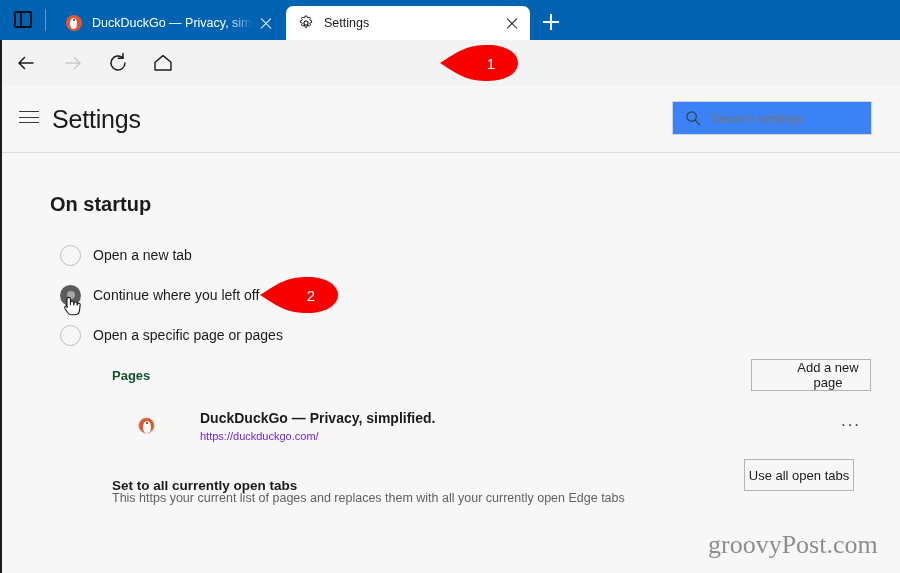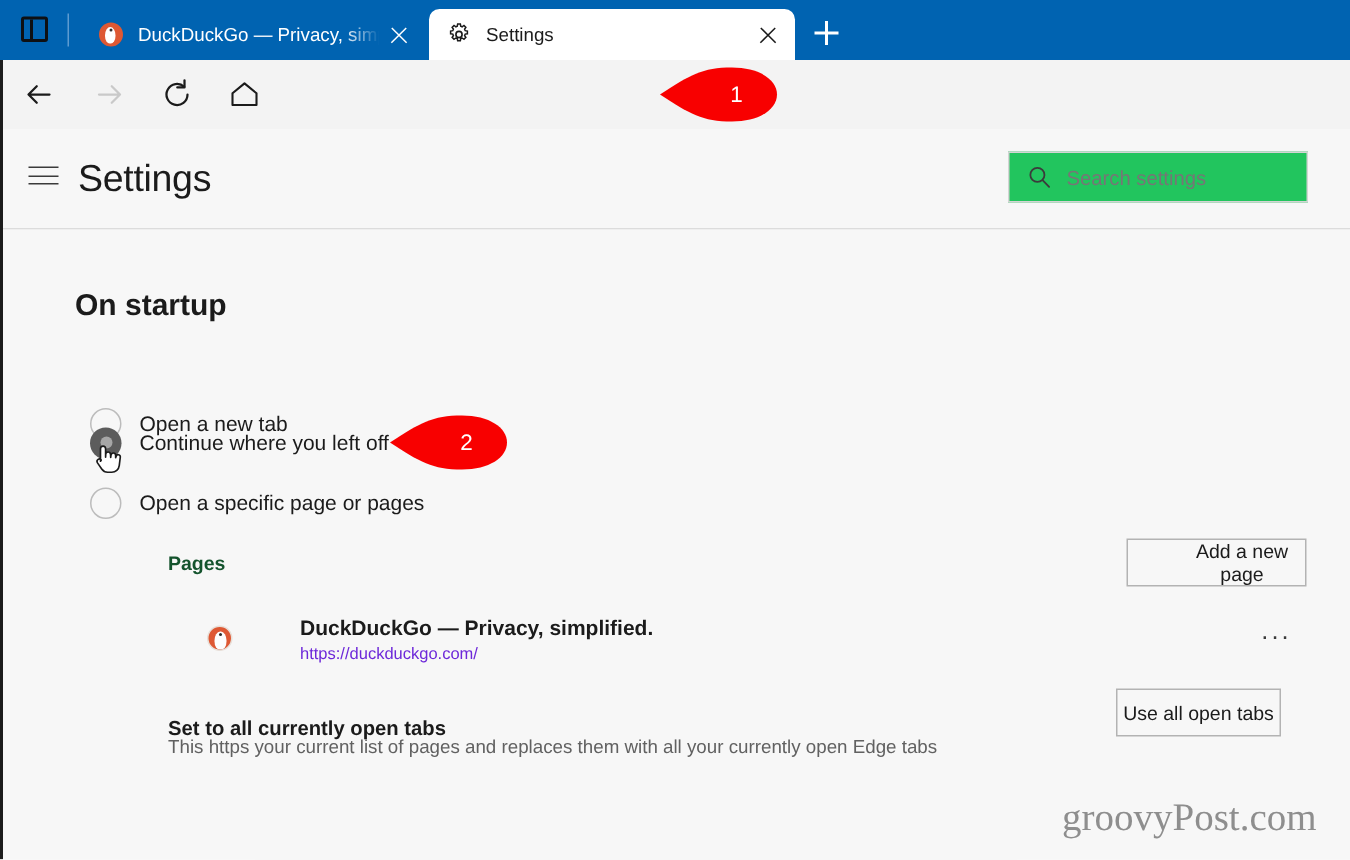"Search settings" .search-box { background: #22c55e -> #3b82f6 }
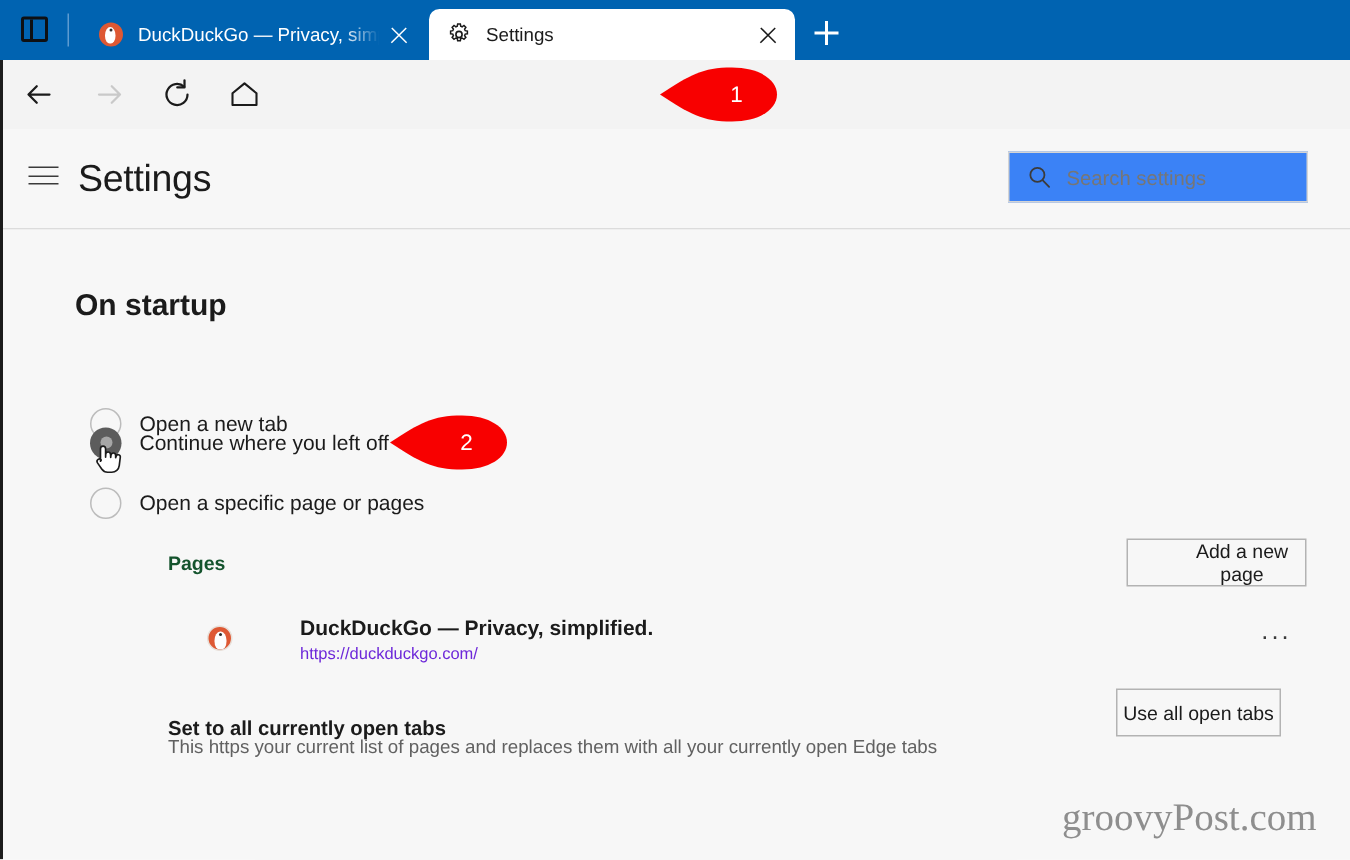"Open a new tab" .radio-1 { margin-top: 27px -> none }
